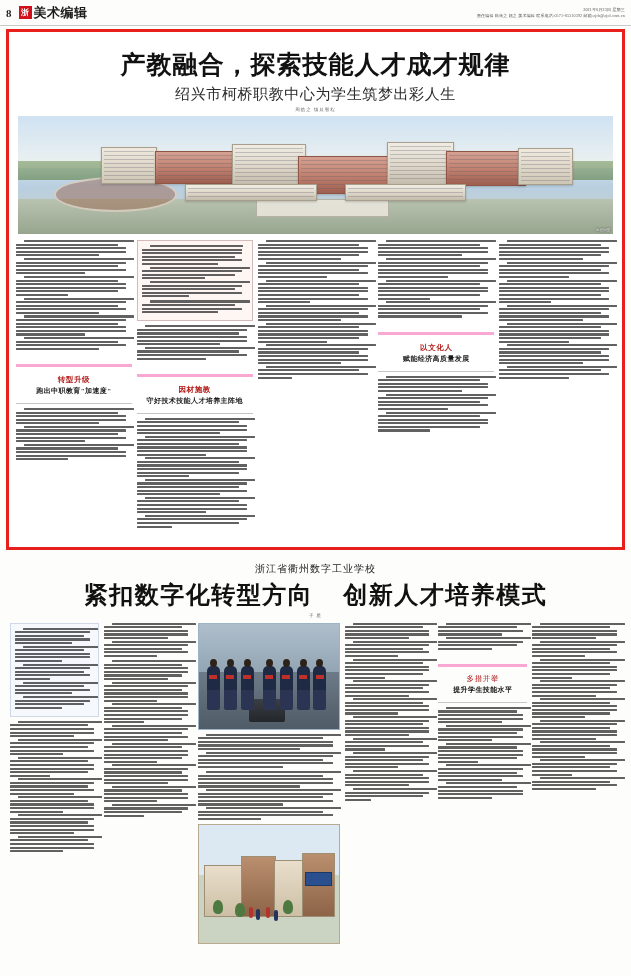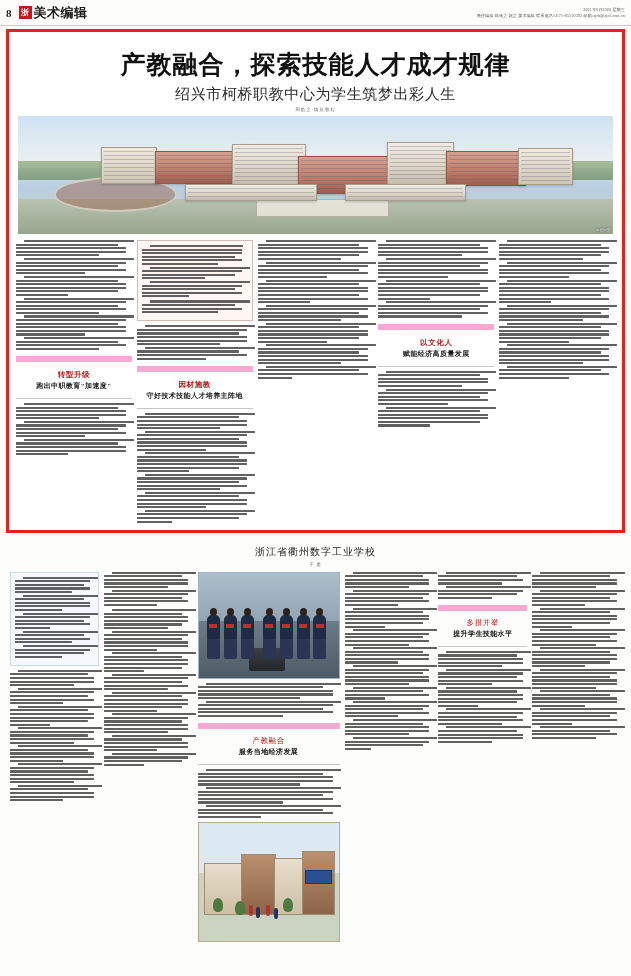"产教融合，探索技能人才成才规律" .highlight-box { padding: 6px 7px 4px 7px -> 6px 7px 16px 7px }
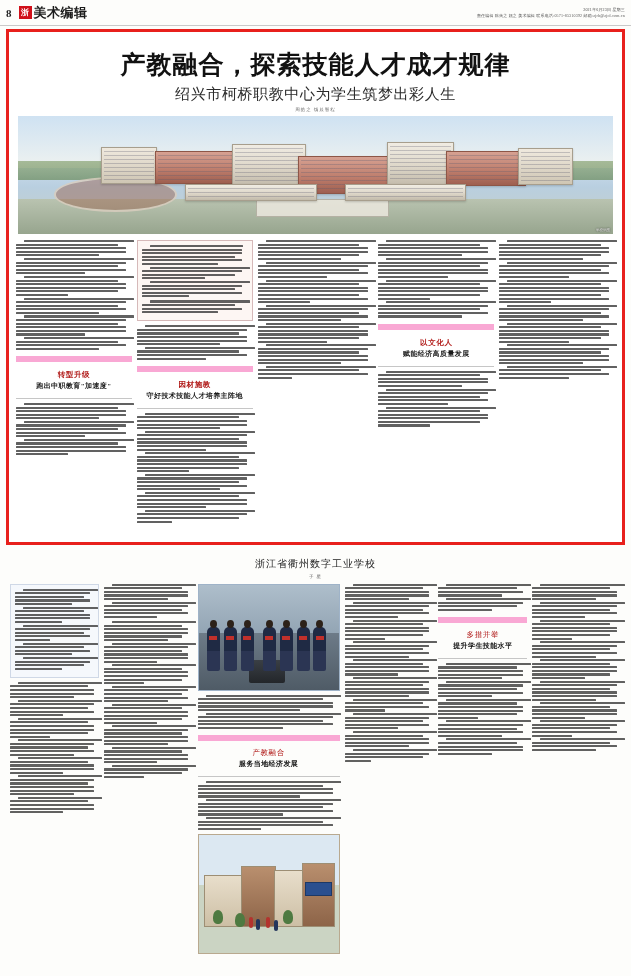"以文化人" .boxed-head { border-top: 6px solid #f9a8d4 -> 3px solid #f9a8d4; margin: 6px 0 4px 0 -> 14px 0 4px 0 }
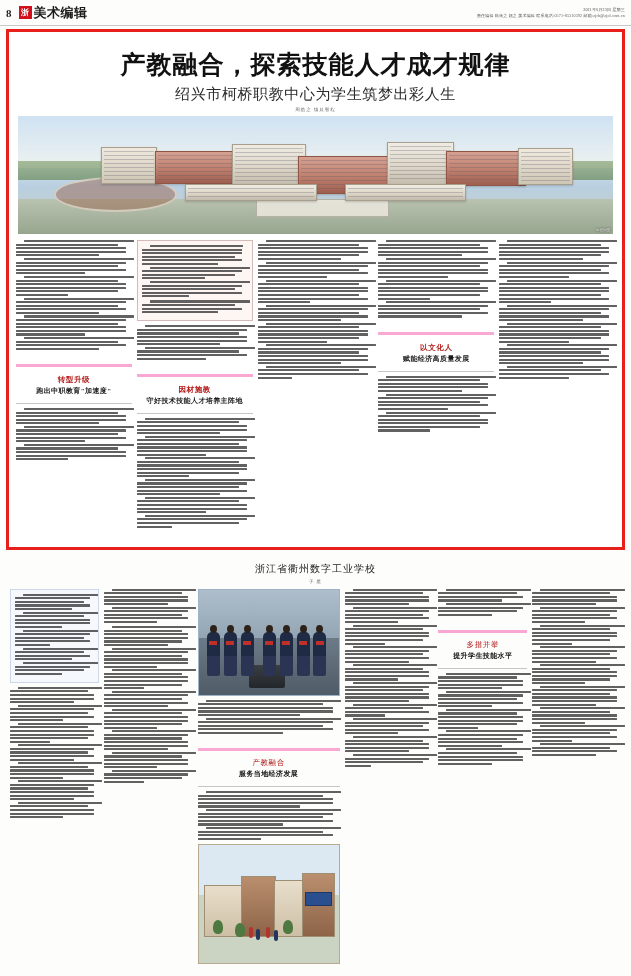"紧扣数字化转型方向 创新人才培养模式" div.art2-title { html: none -> <div> <span>紧扣数字化转型方向</span> &nbsp;&nbsp; <span>创新人才培养模式</span> </div> }
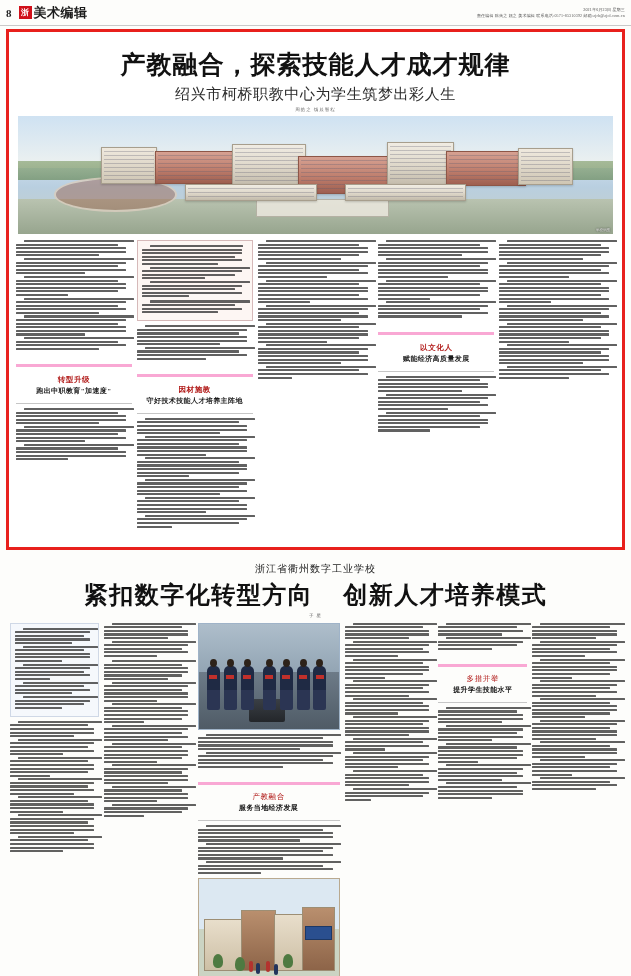"产教融合" div.boxed-head { html: <div> <div>产教融合</div> <div>服务当地经济发展</div> </div> -> none }
